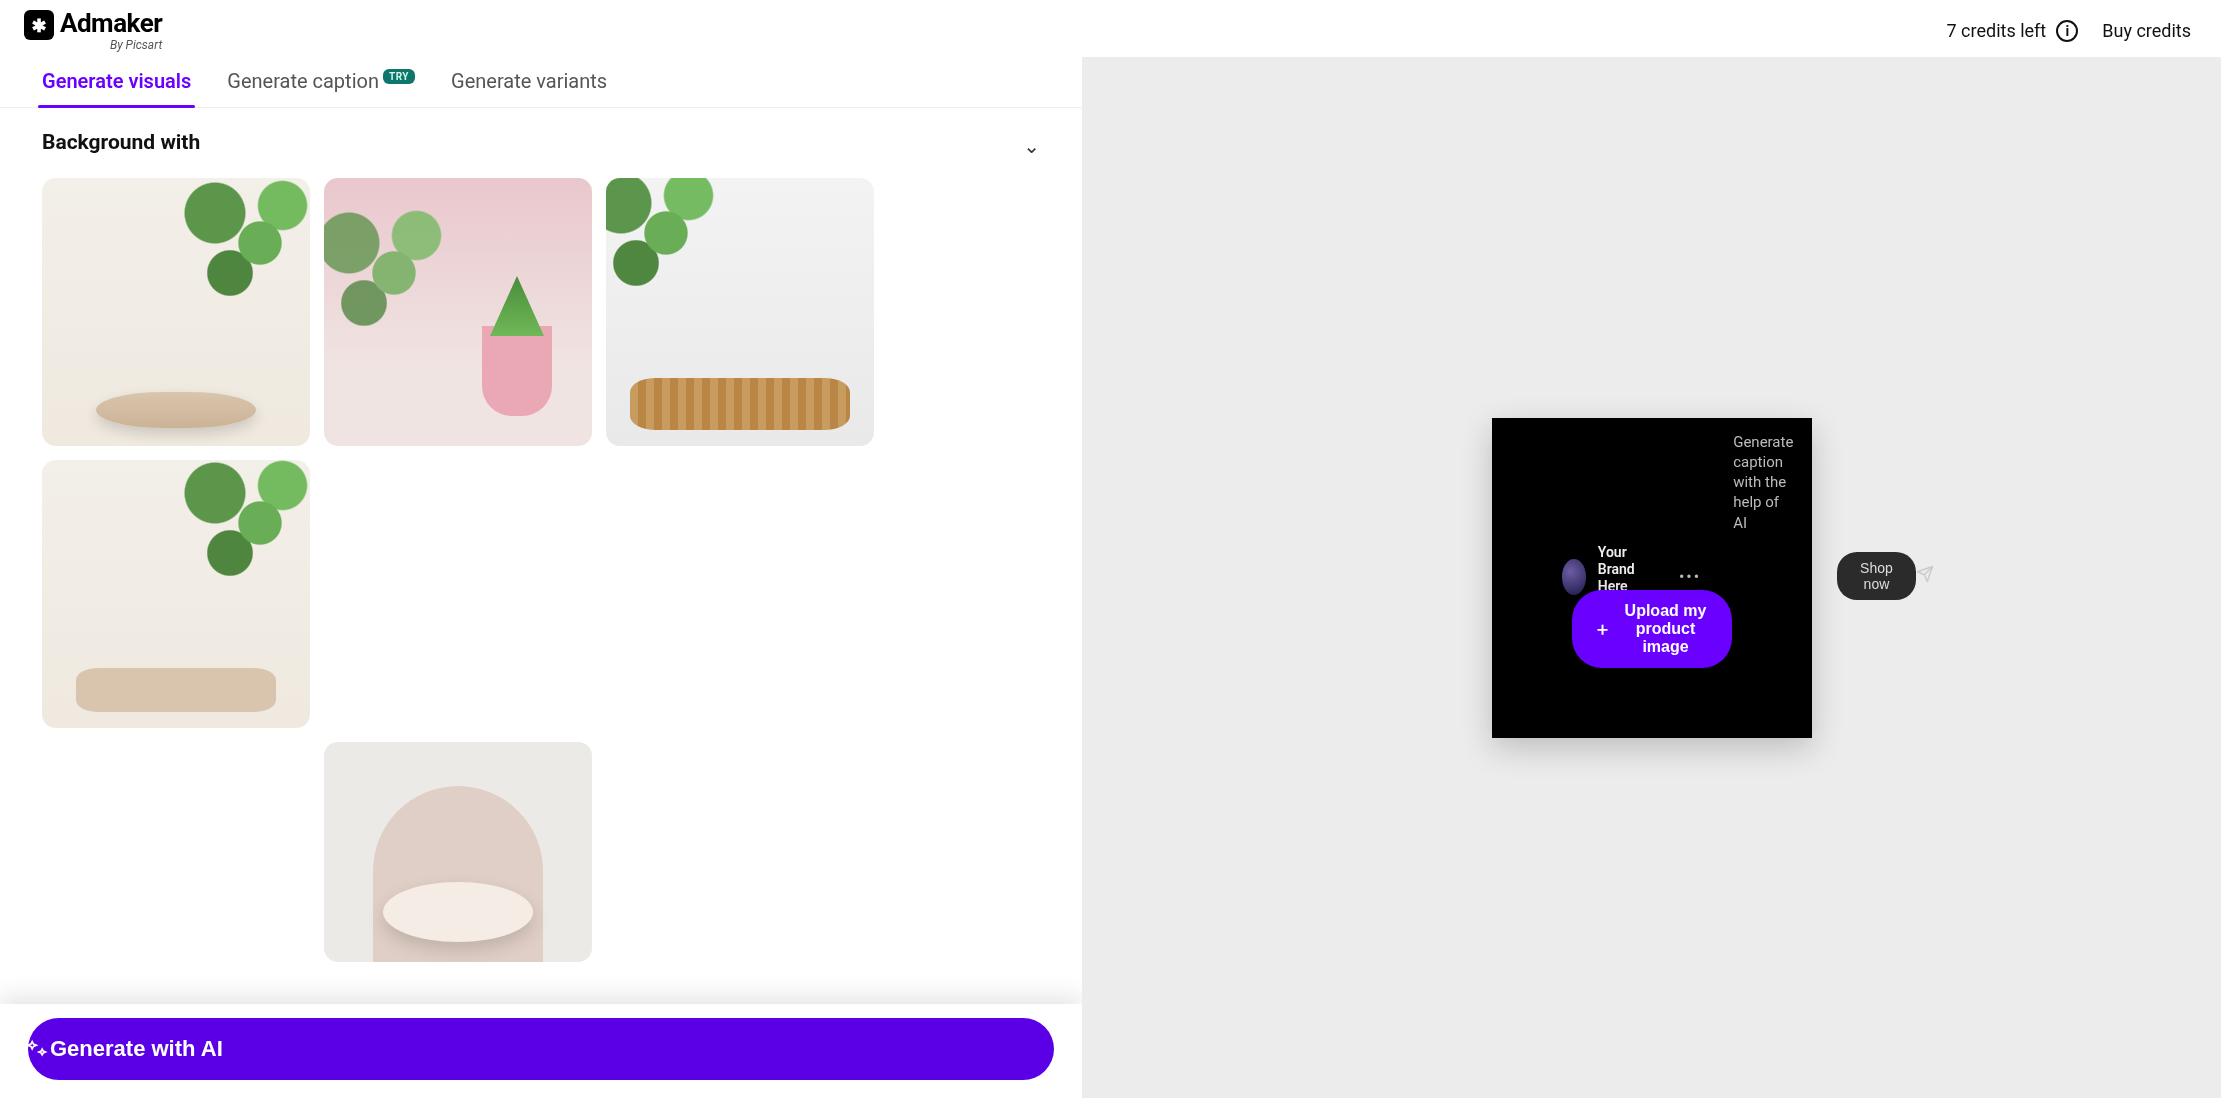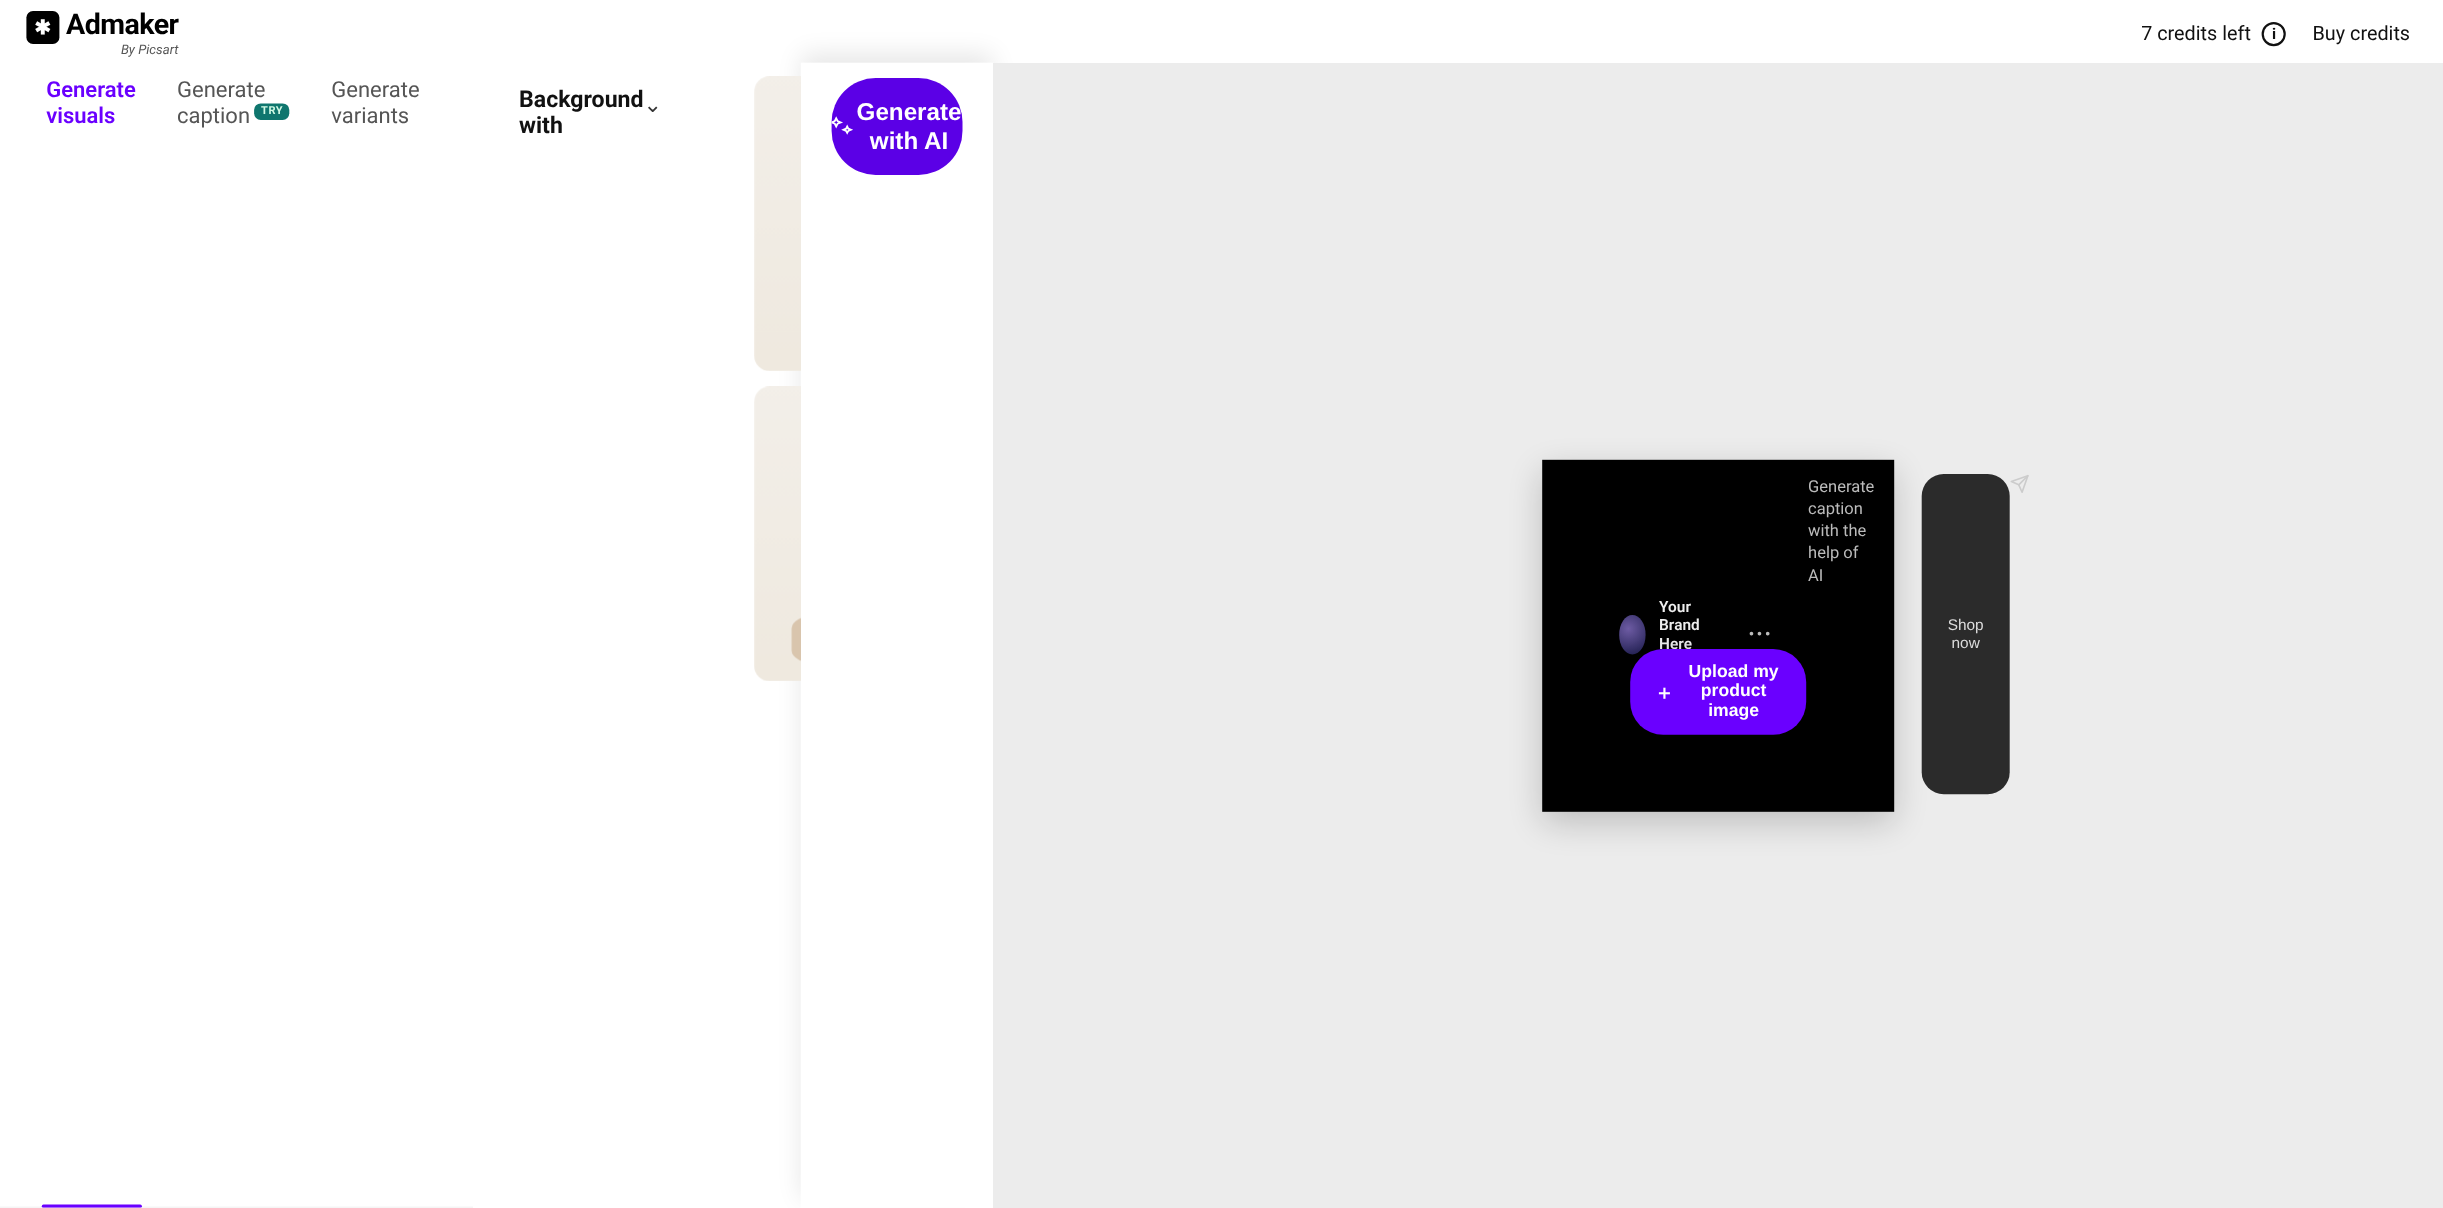"Generate visuals" .panel { flex-direction: row -> column; width: 903px -> 1082px }
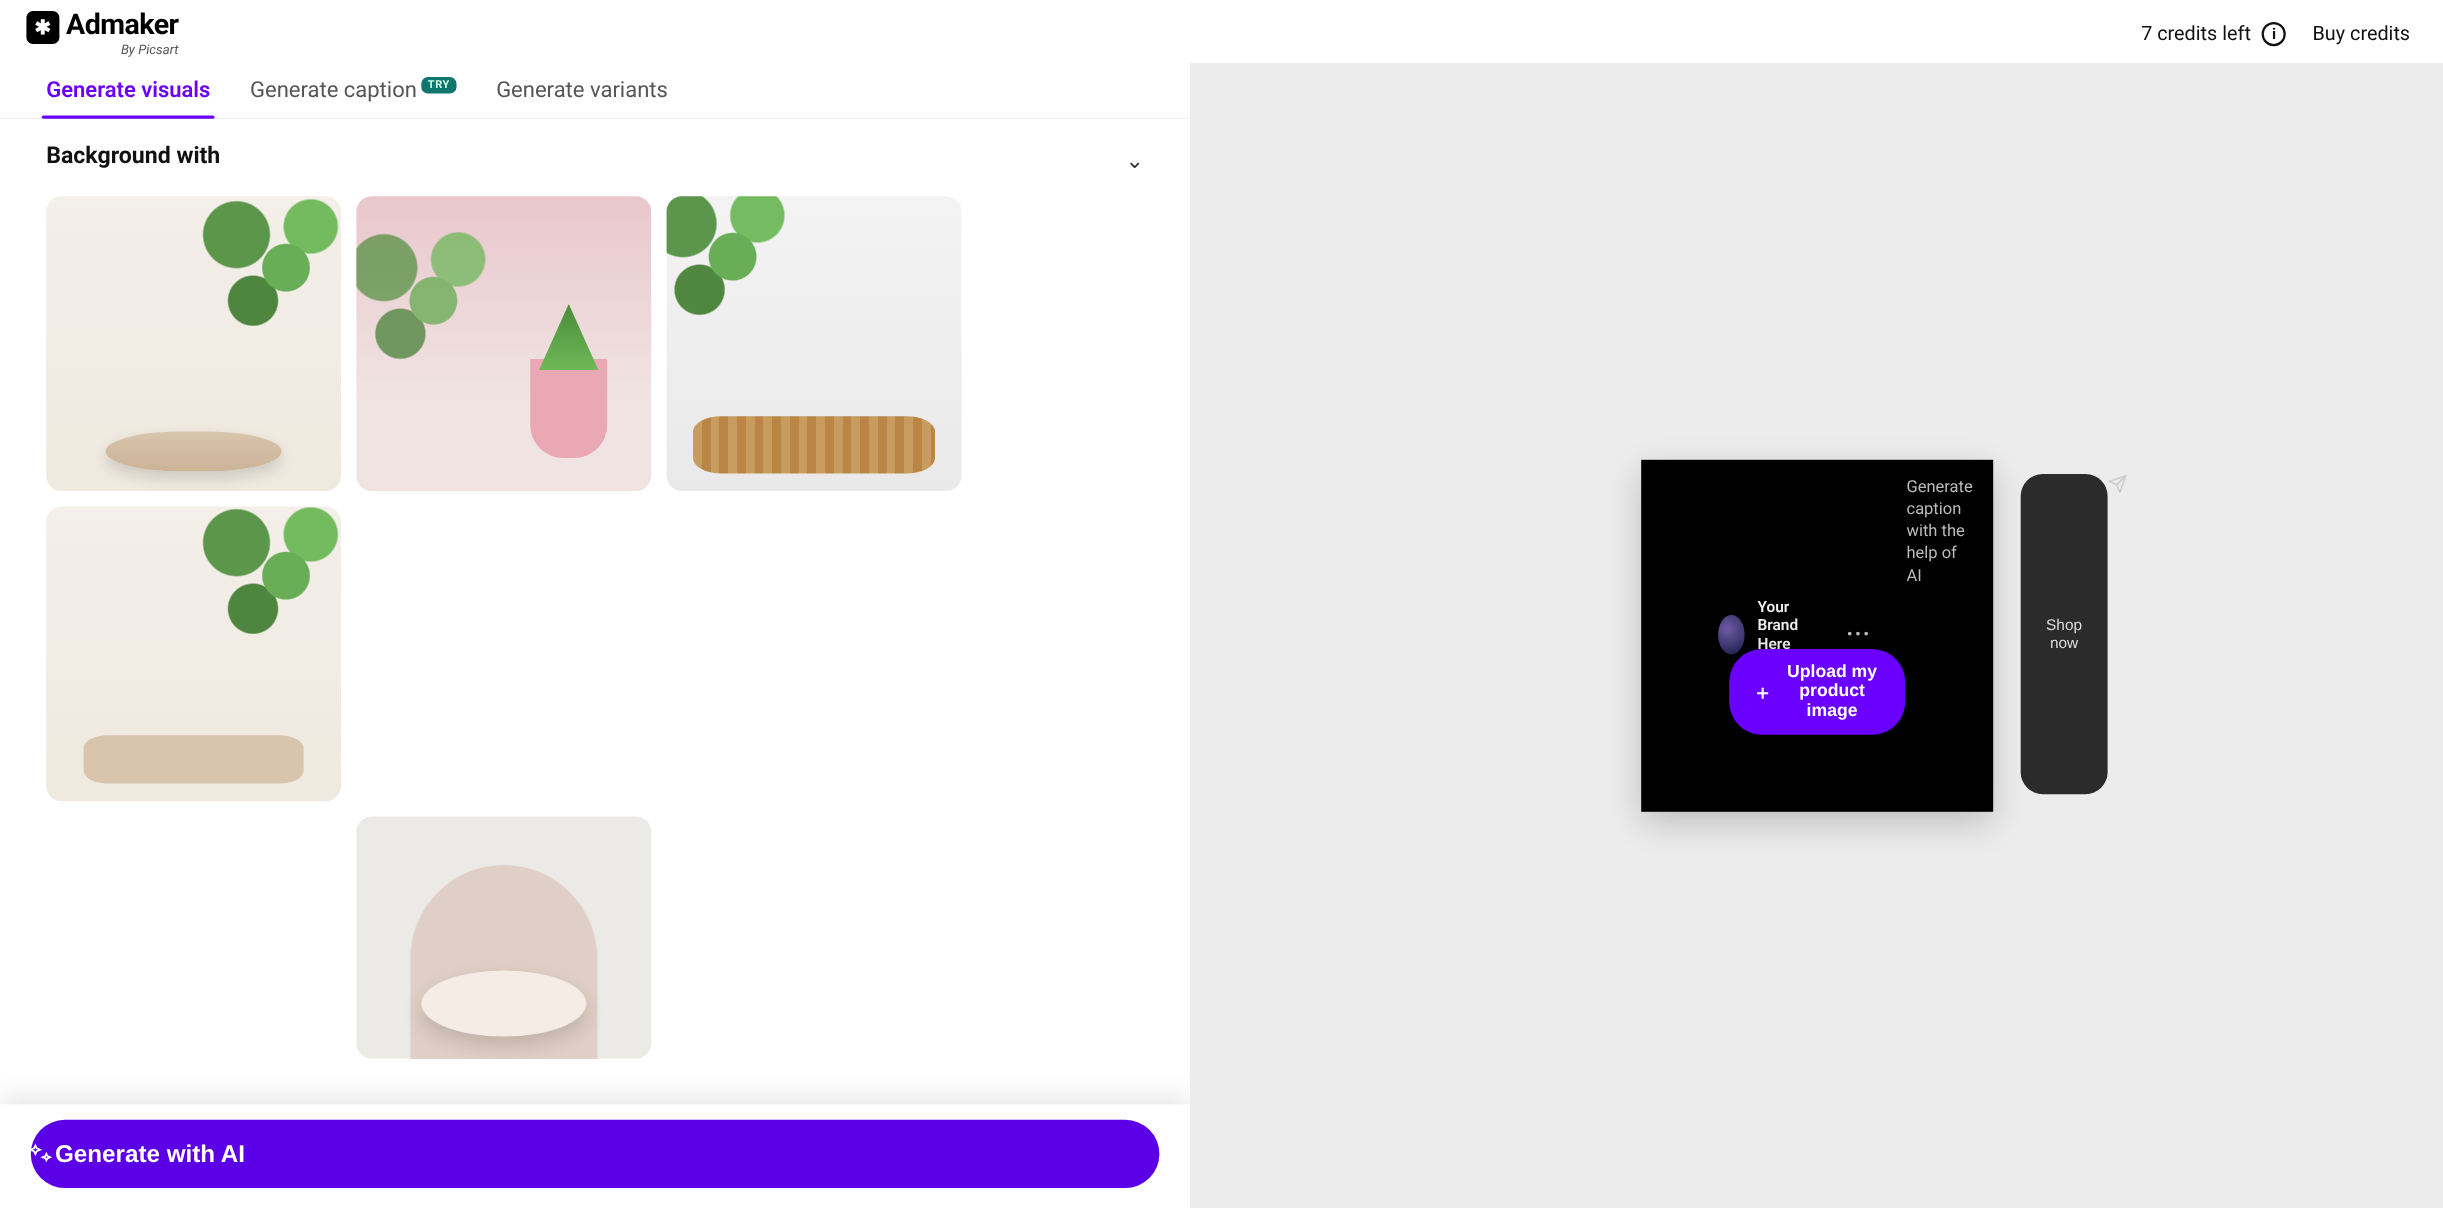"Shop now" .mock .cta-row { align-items: none -> center }
